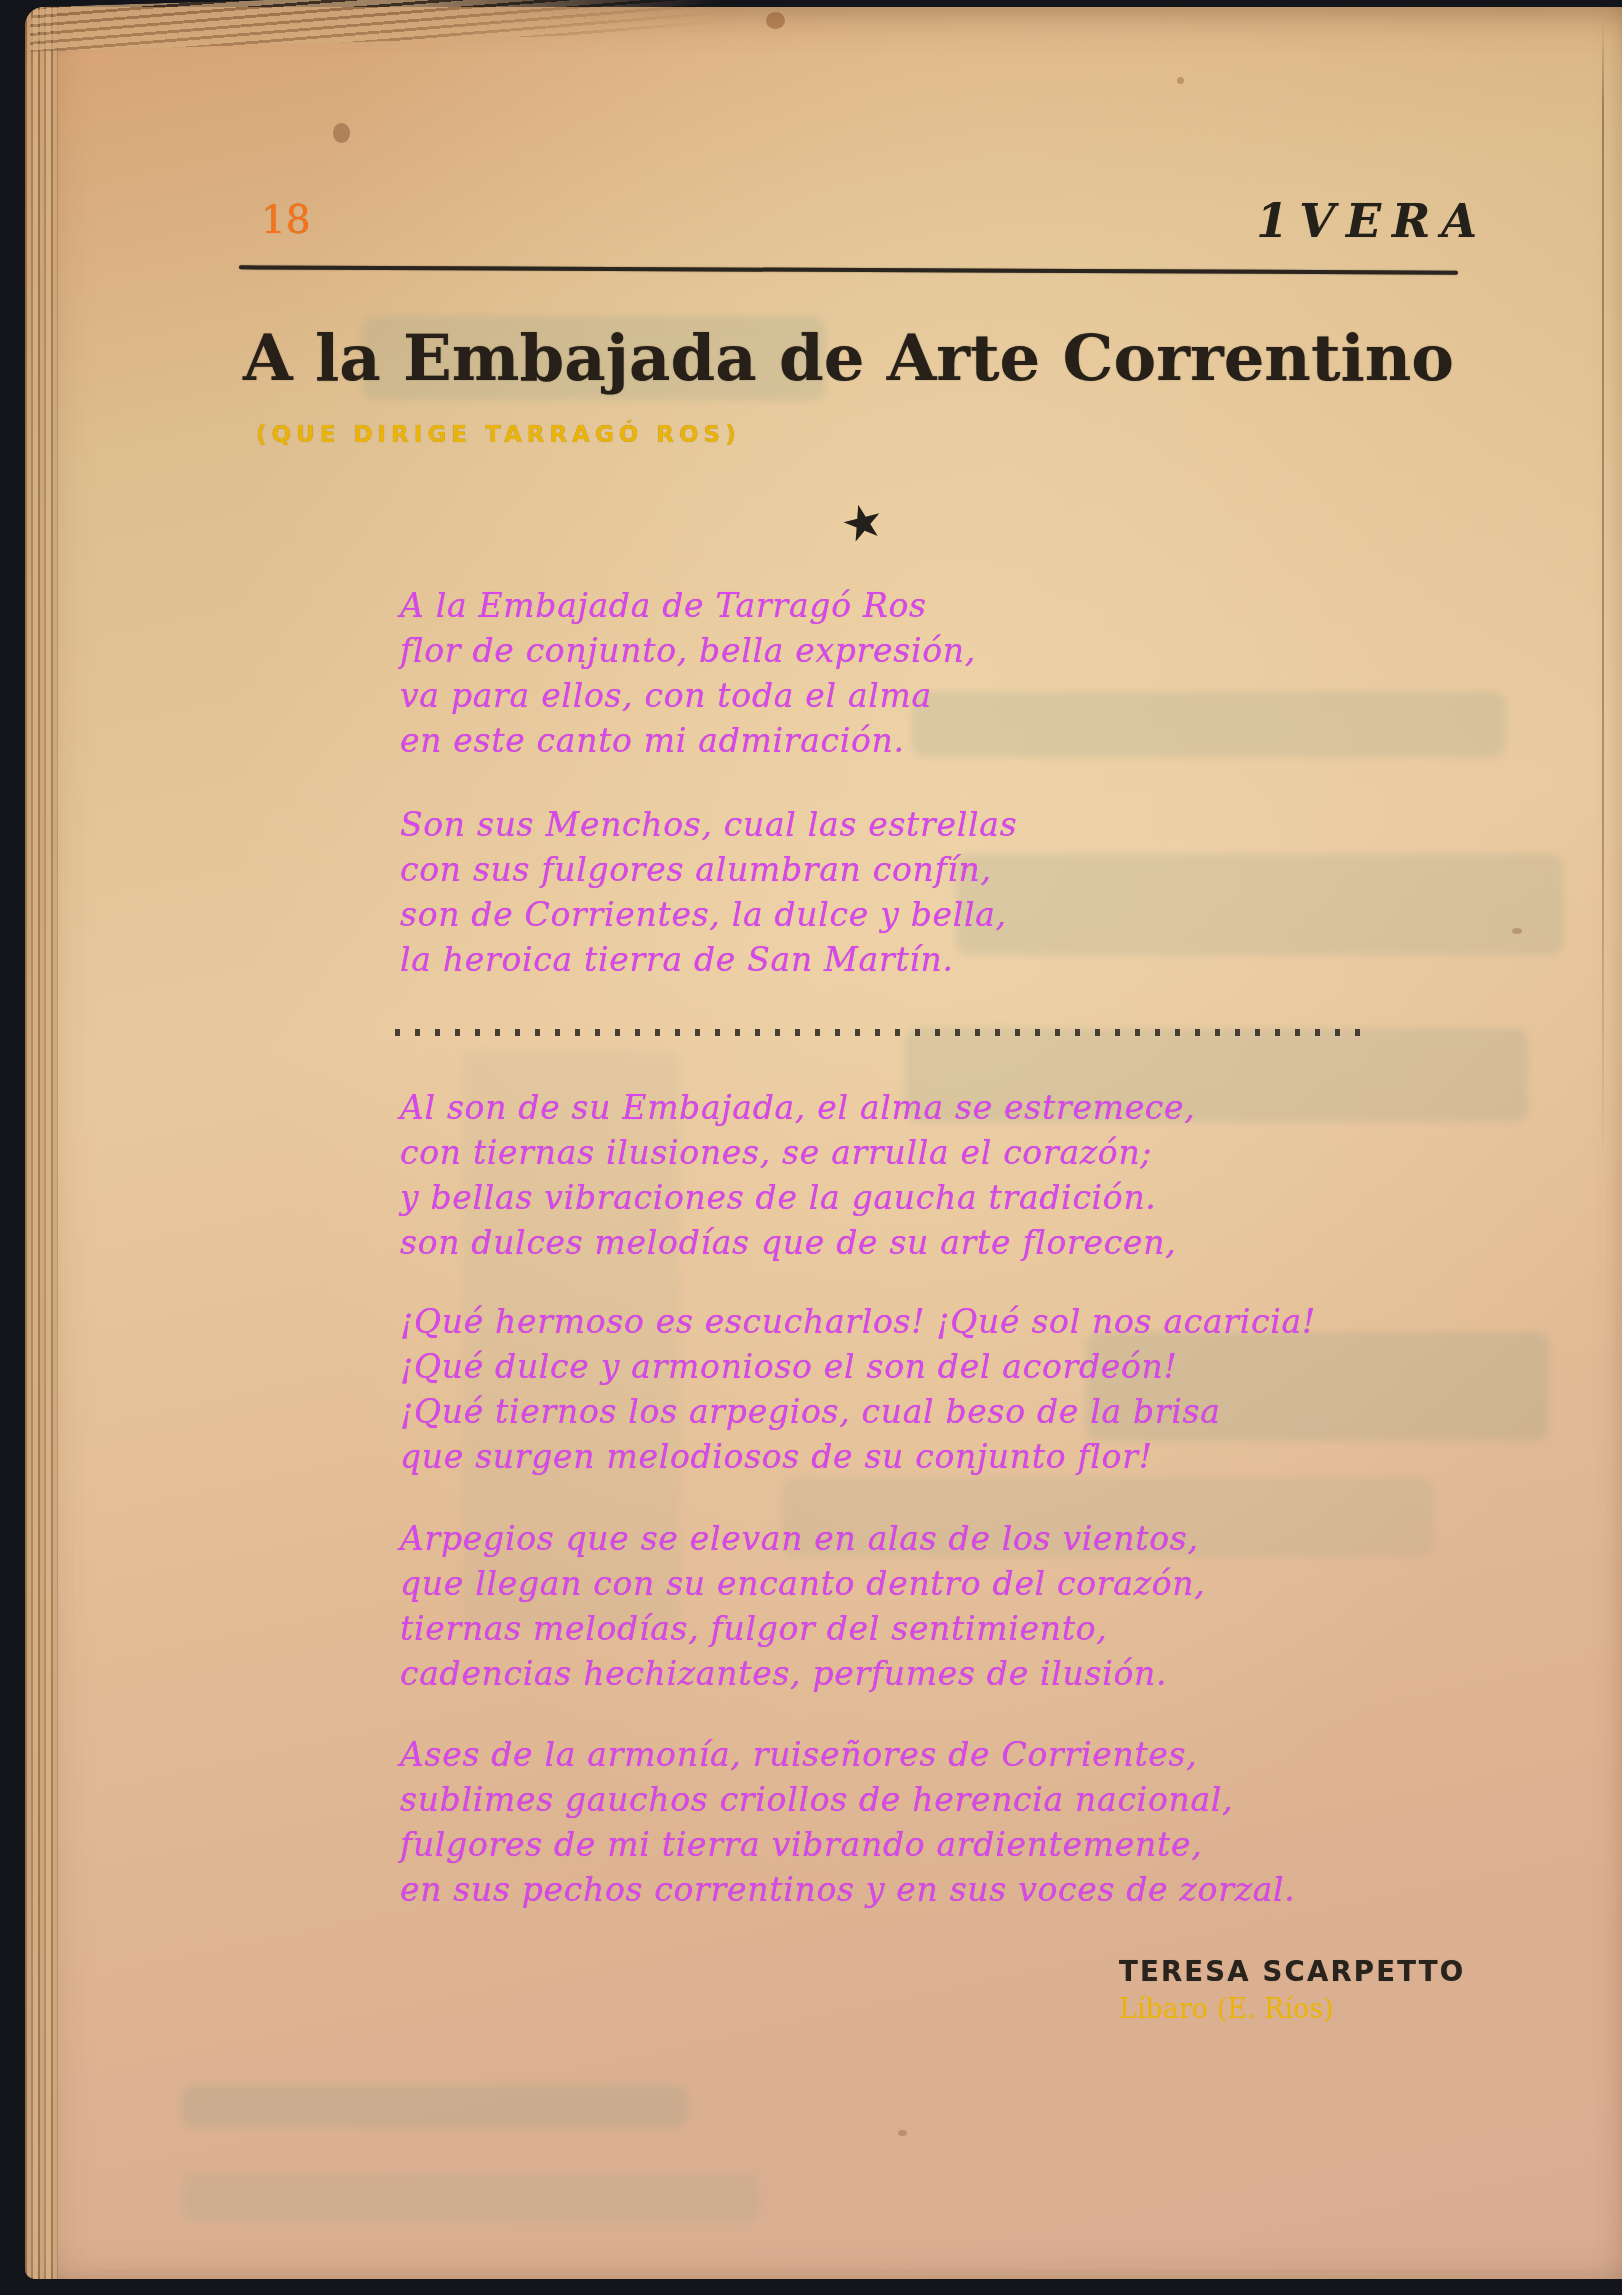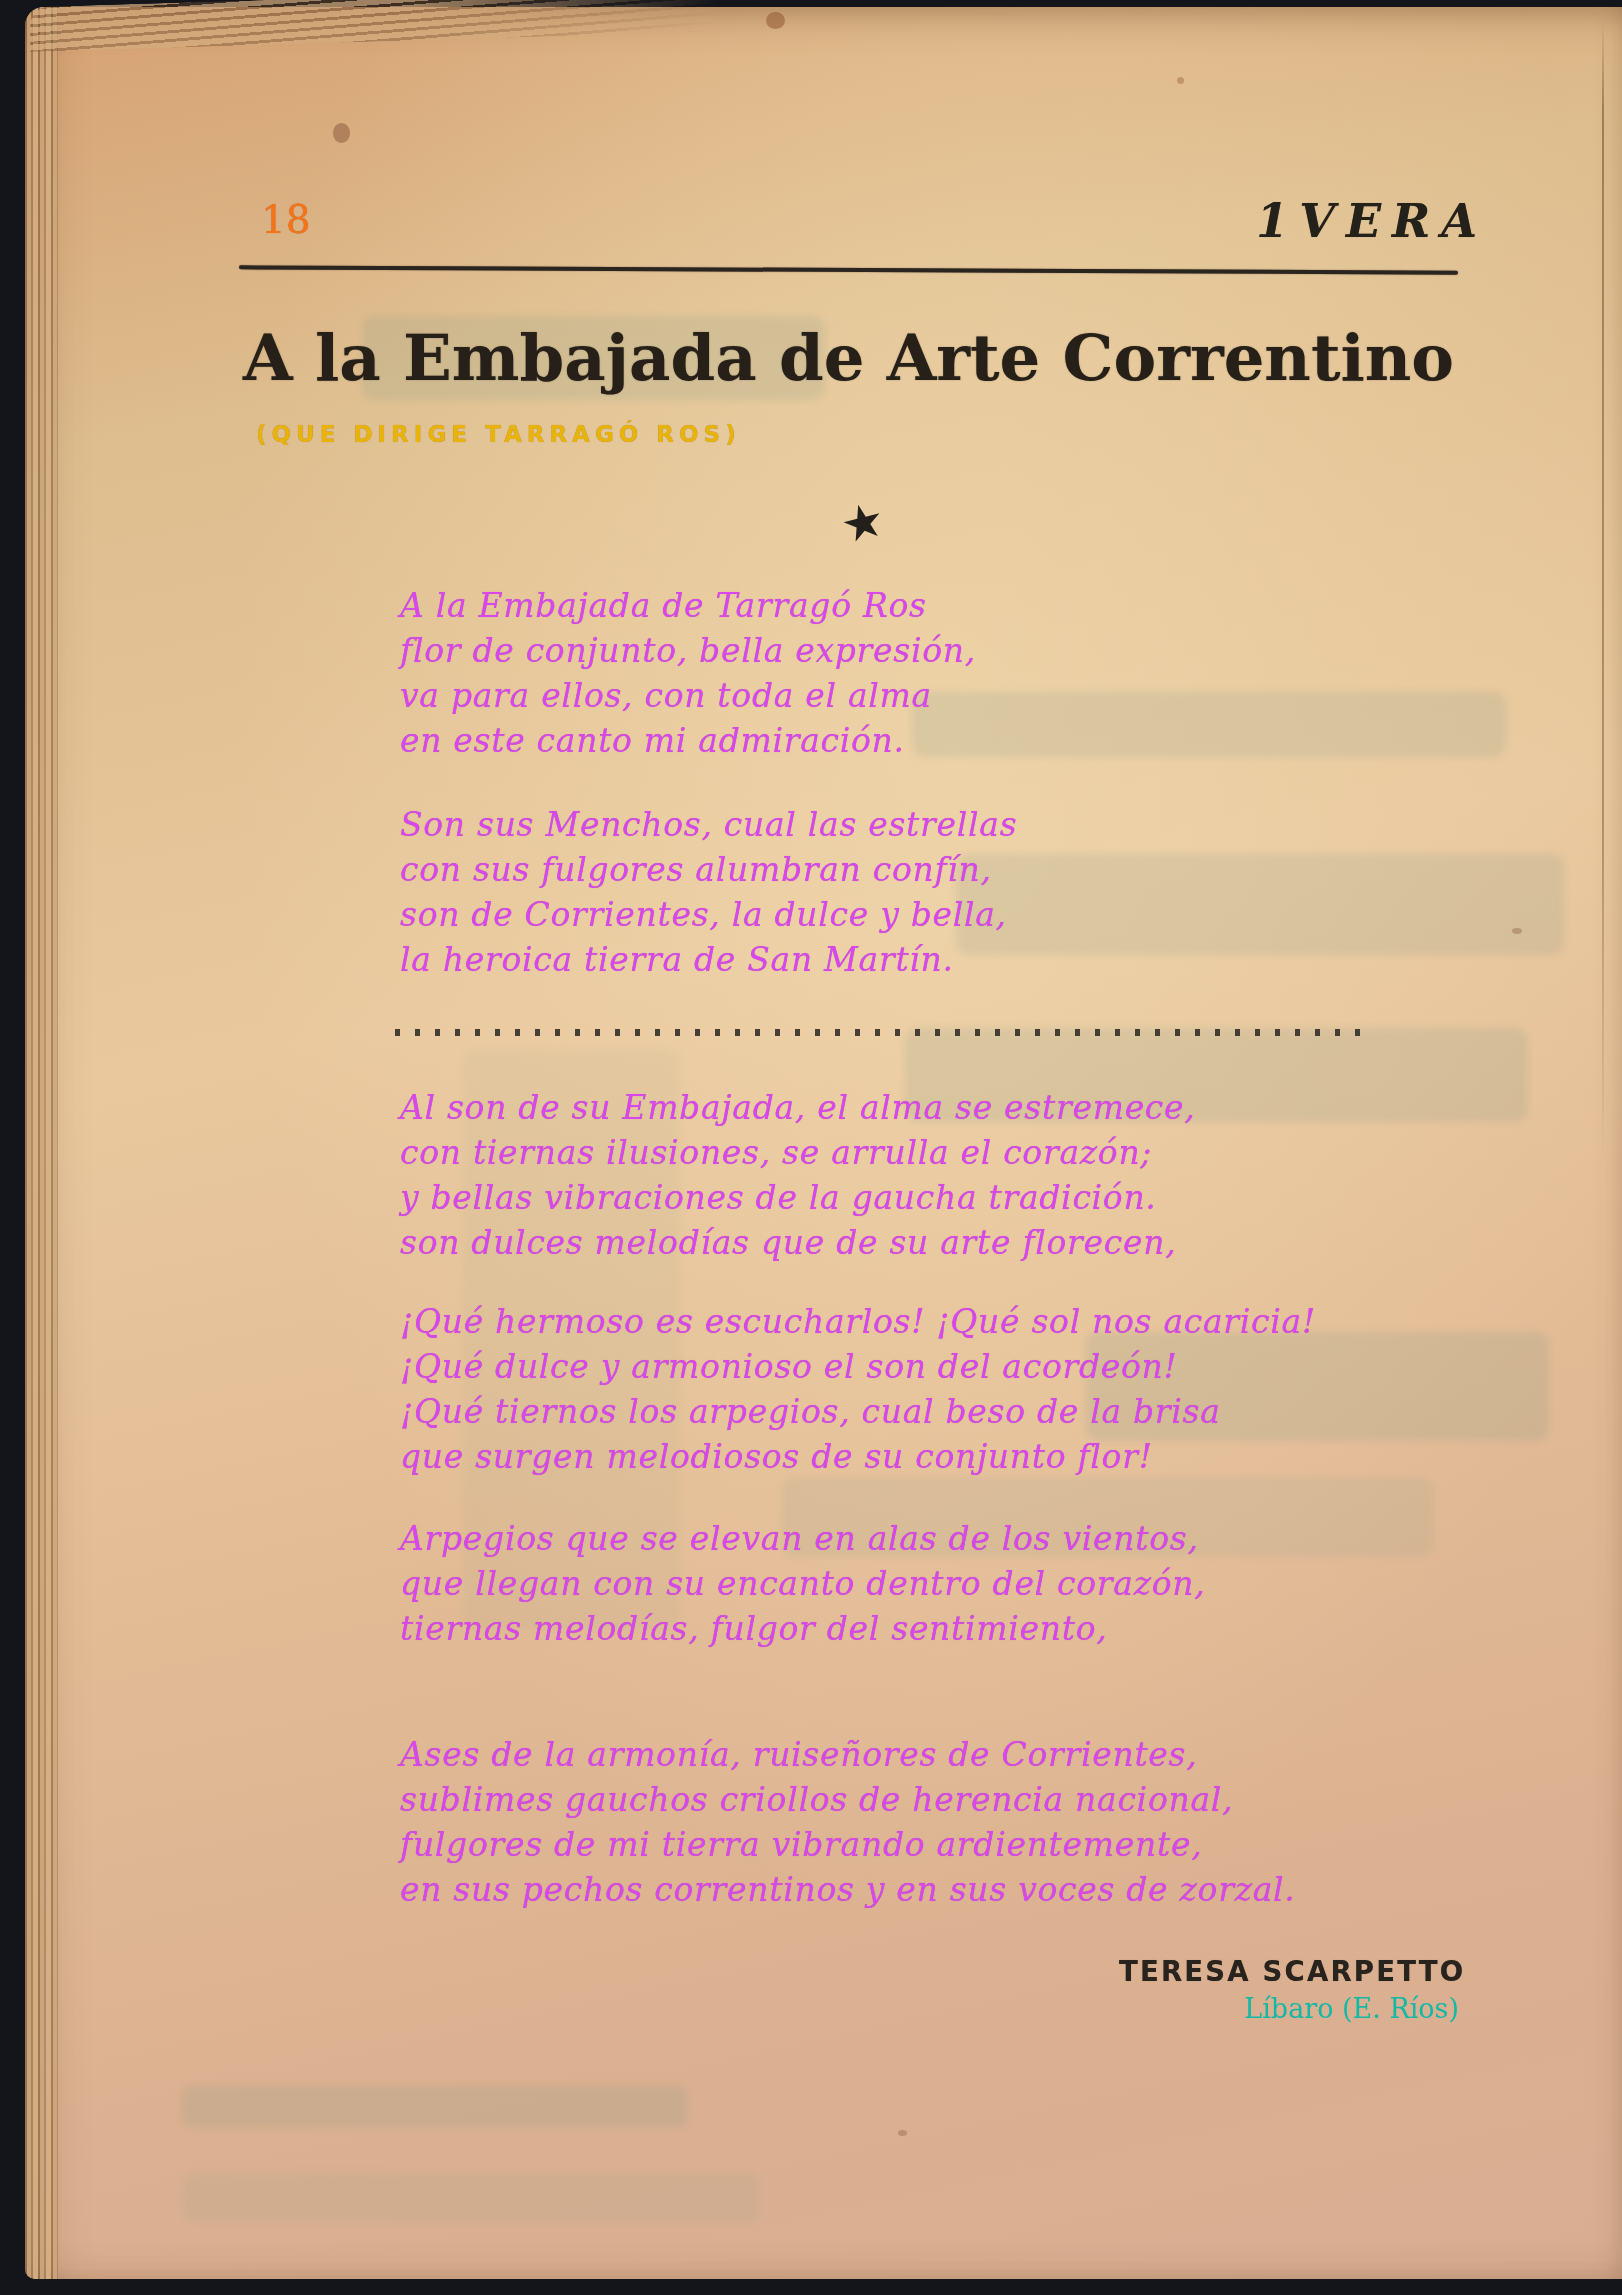"cadencias hechizantes, perfumes de" div { html: none -> <div>cadencias hechizantes, perfumes de ilusión.</div> }
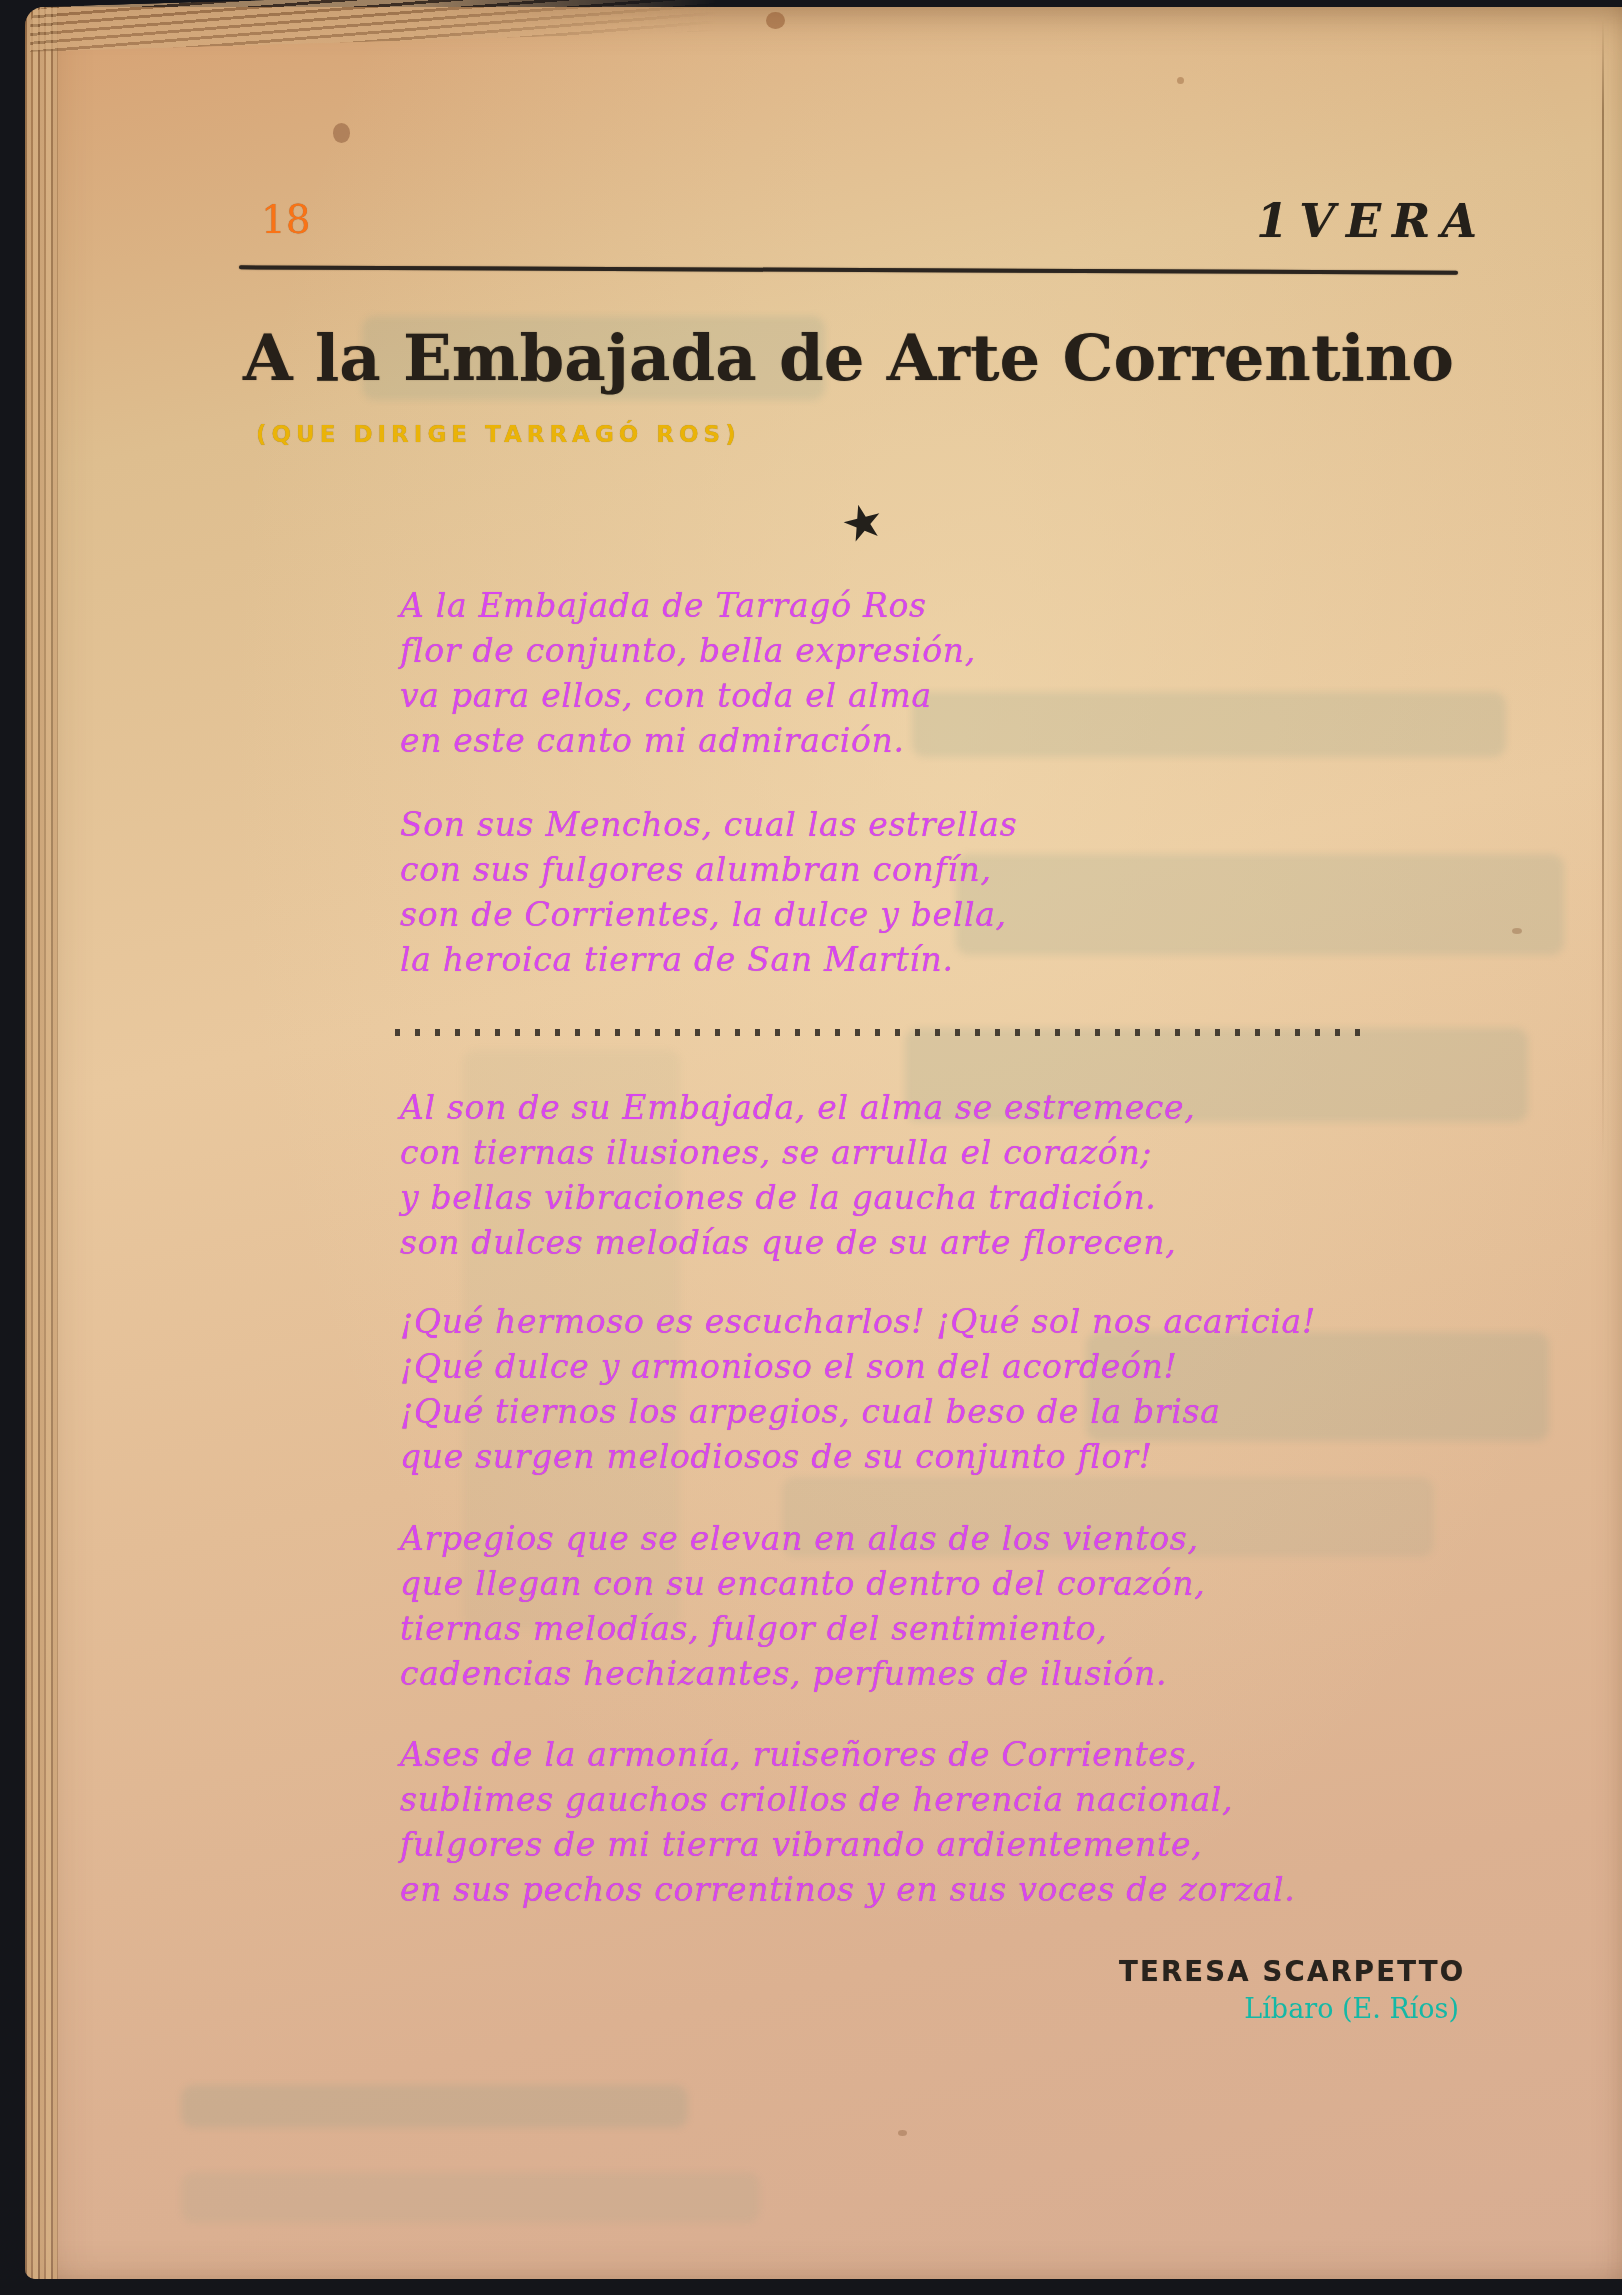"Líbaro (E. Ríos)" .author-loc { color: #14b8a6 -> #eab308; text-align: right -> left }
